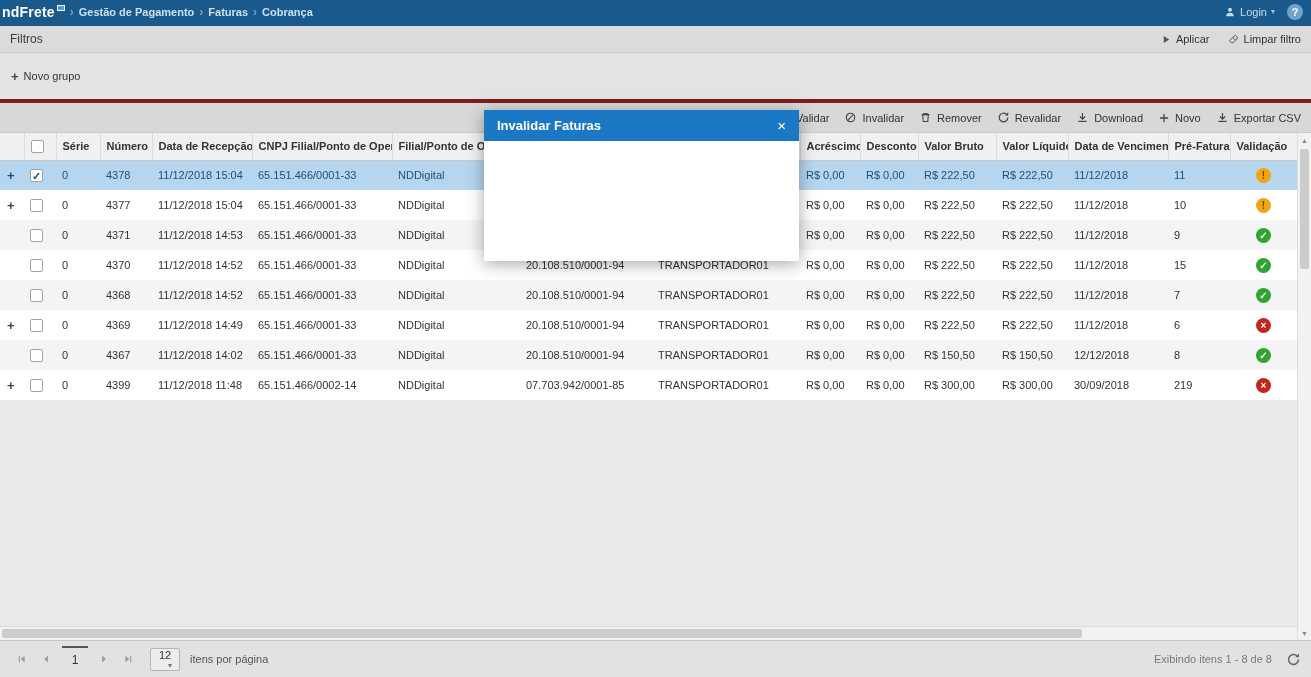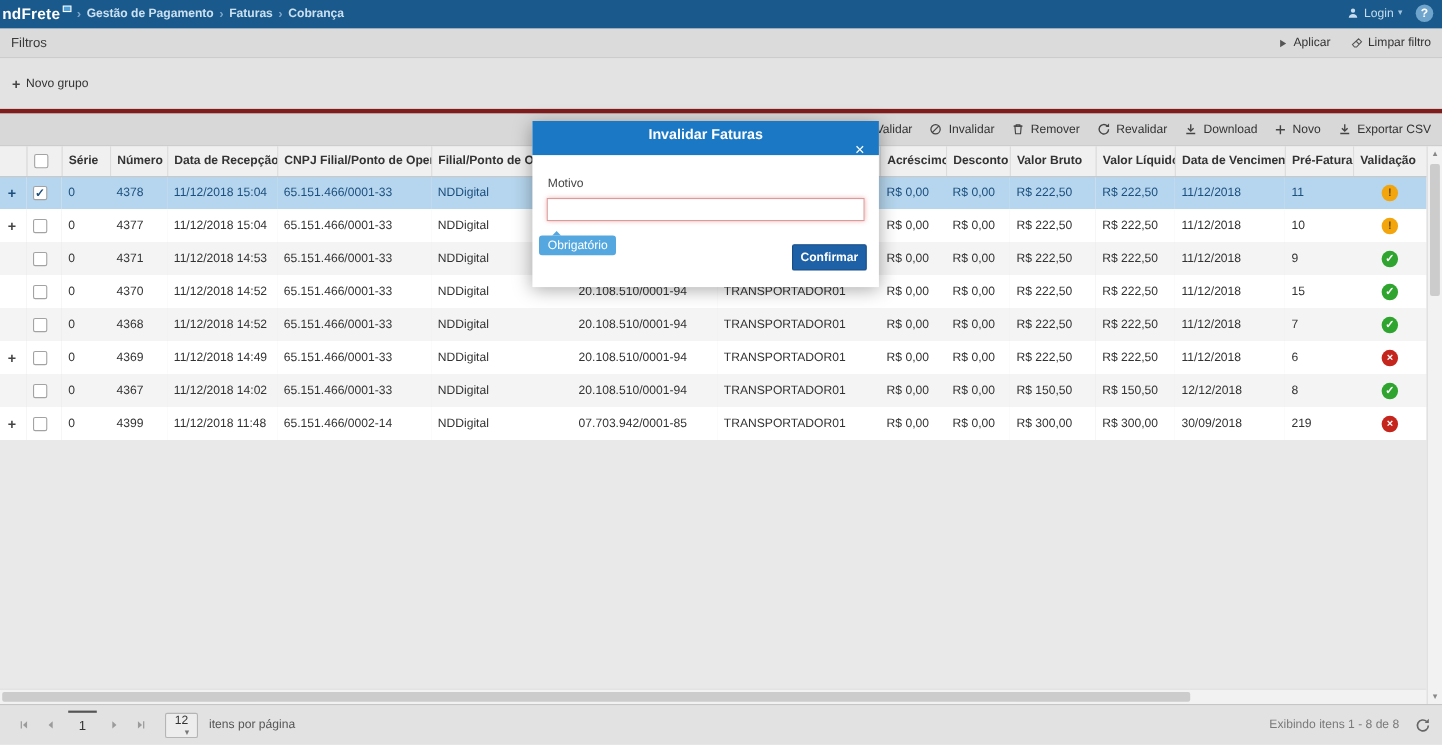"Invalidar Faturas" .modal-header { flex-direction: column -> none; padding: 4px 13px -> 14px 13px }
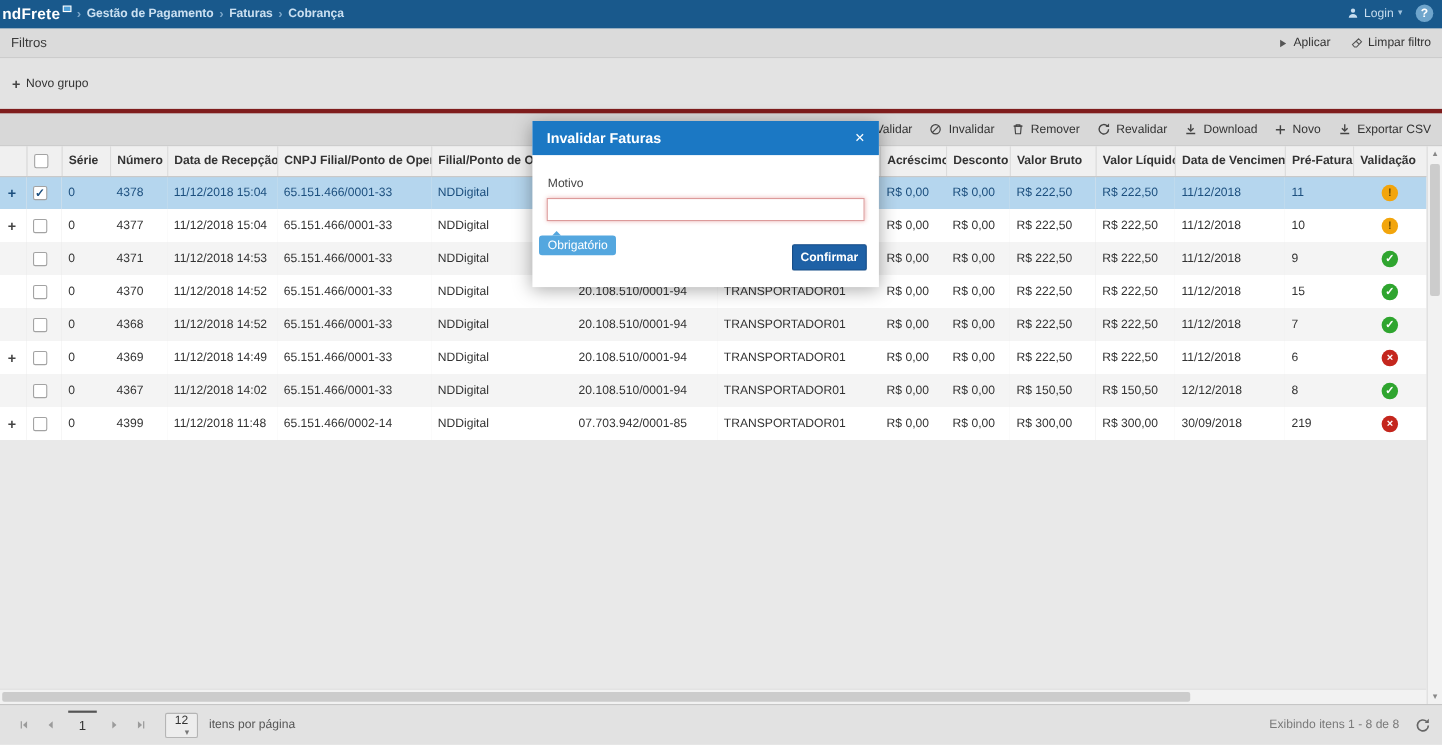"Motivo" div.modal-body { html: <div> <label>Motivo</label> <input> <span>Obrigatório</span> <button>Confirmar</button> </div> -> none }
